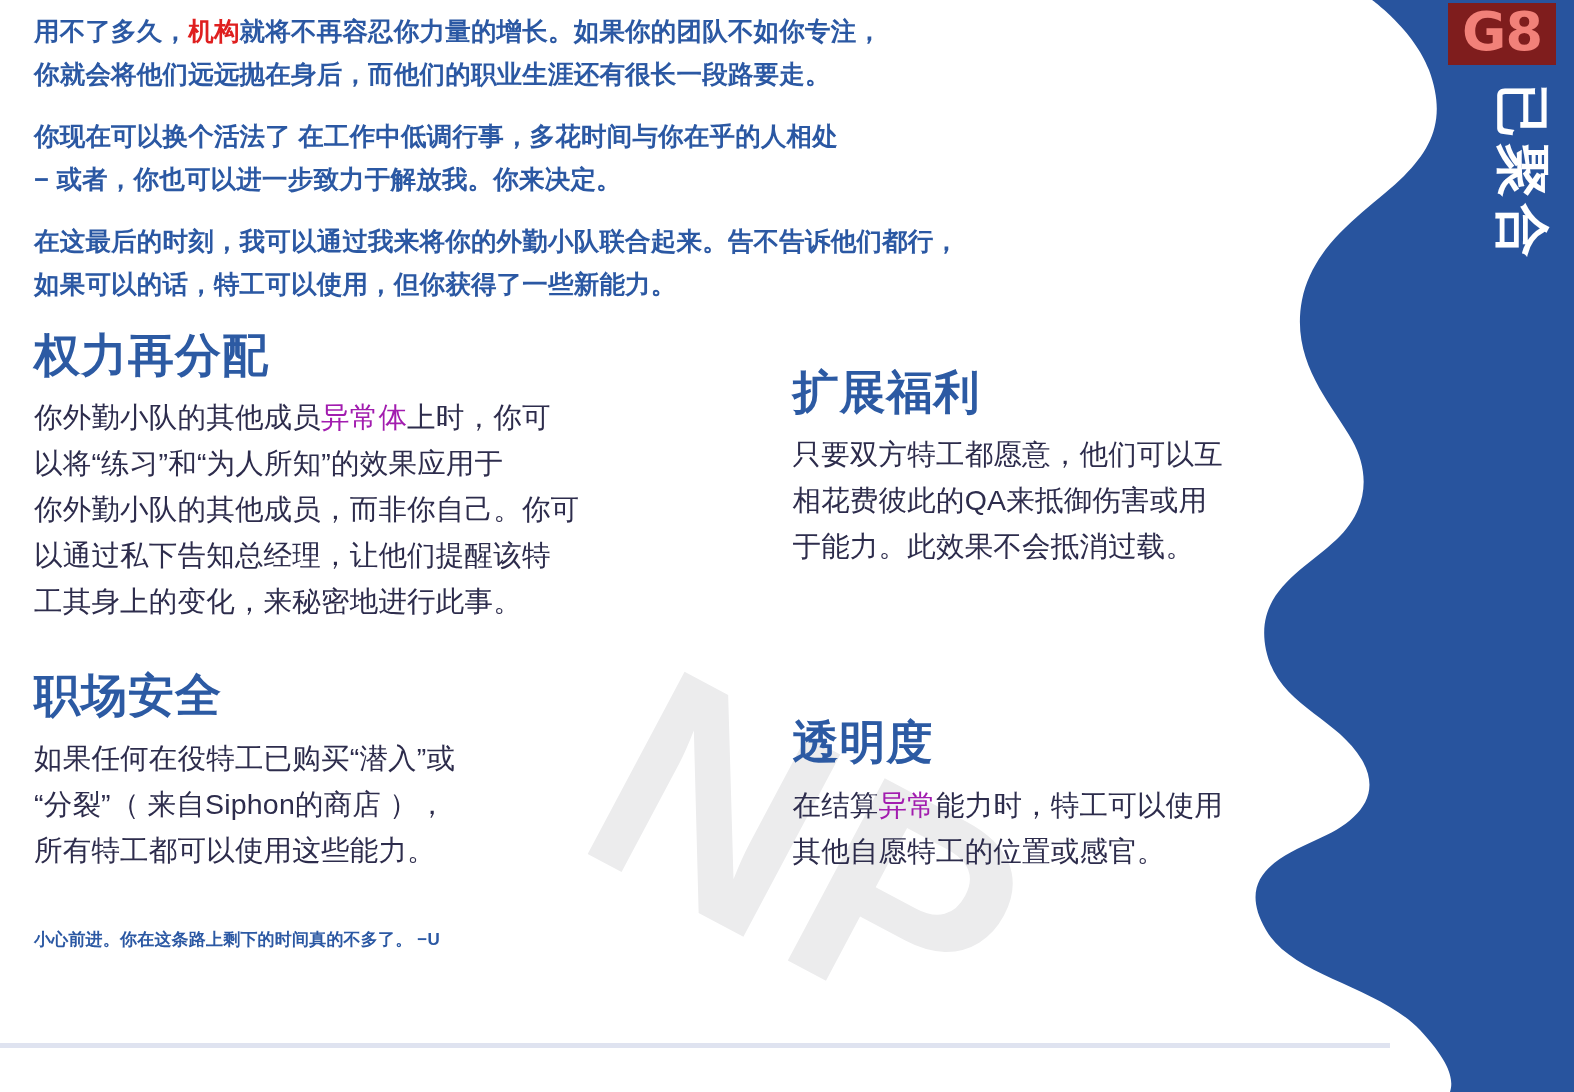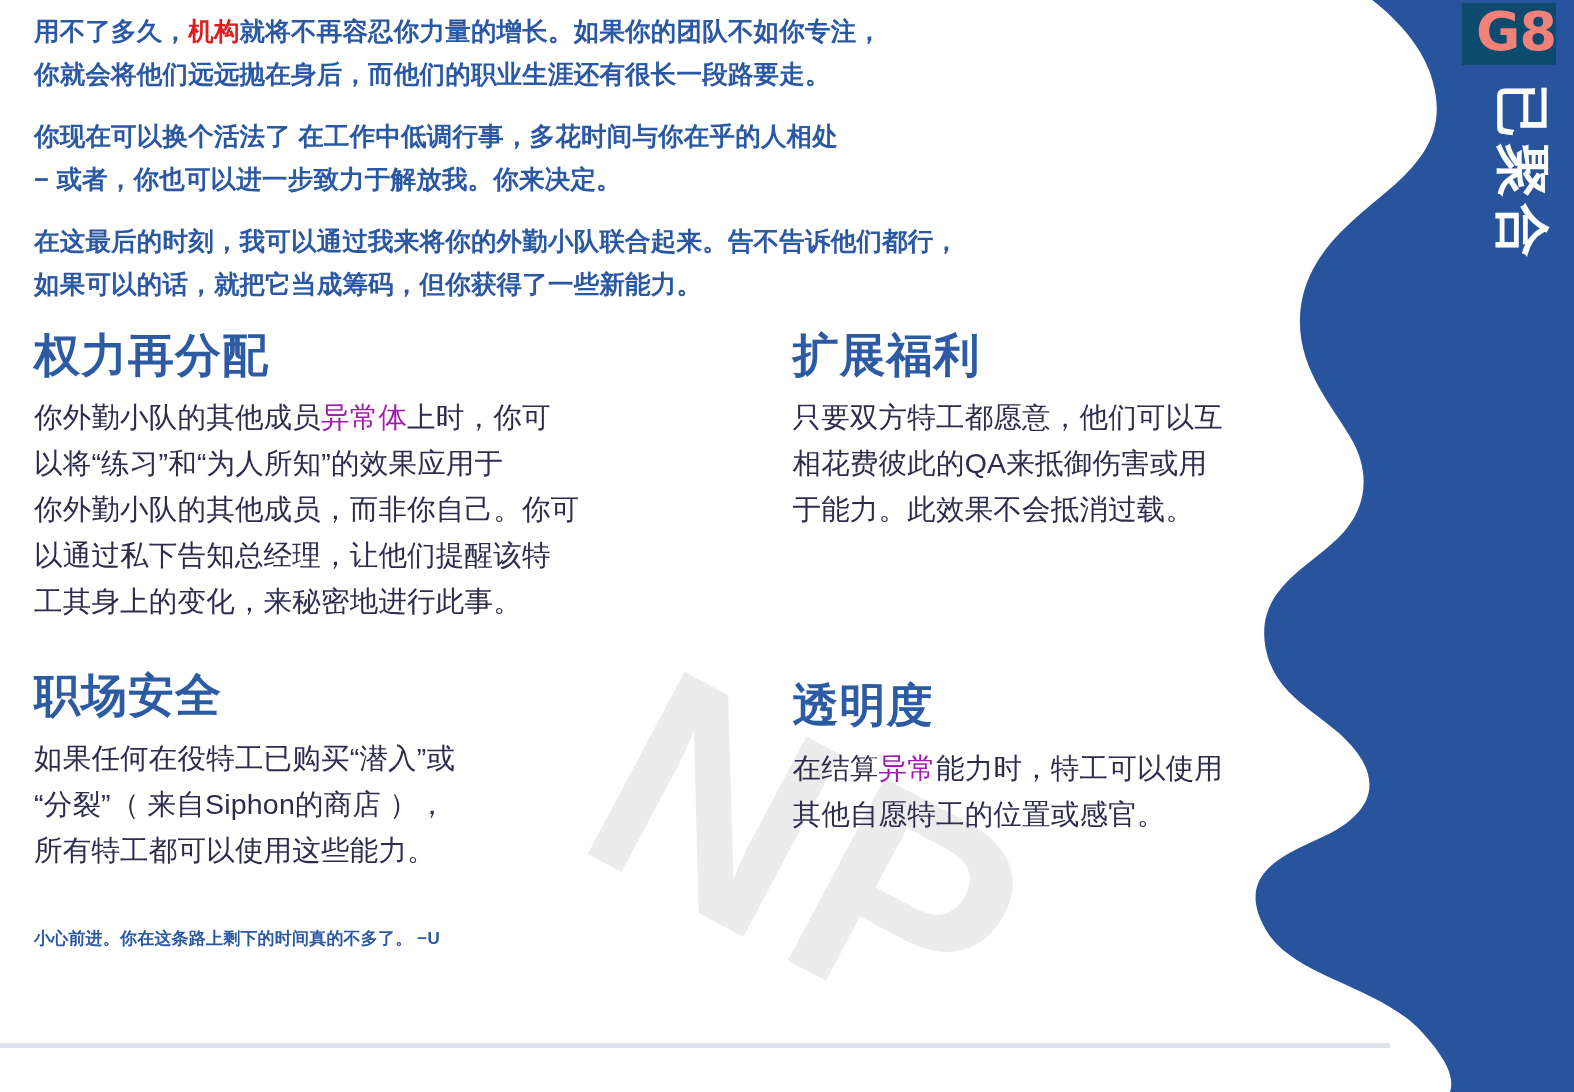"G8" .g8-badge { background: #0c4a6e -> #7f1d1d; padding: 2px 0 6px 14px -> 2px 14px 6px 14px }
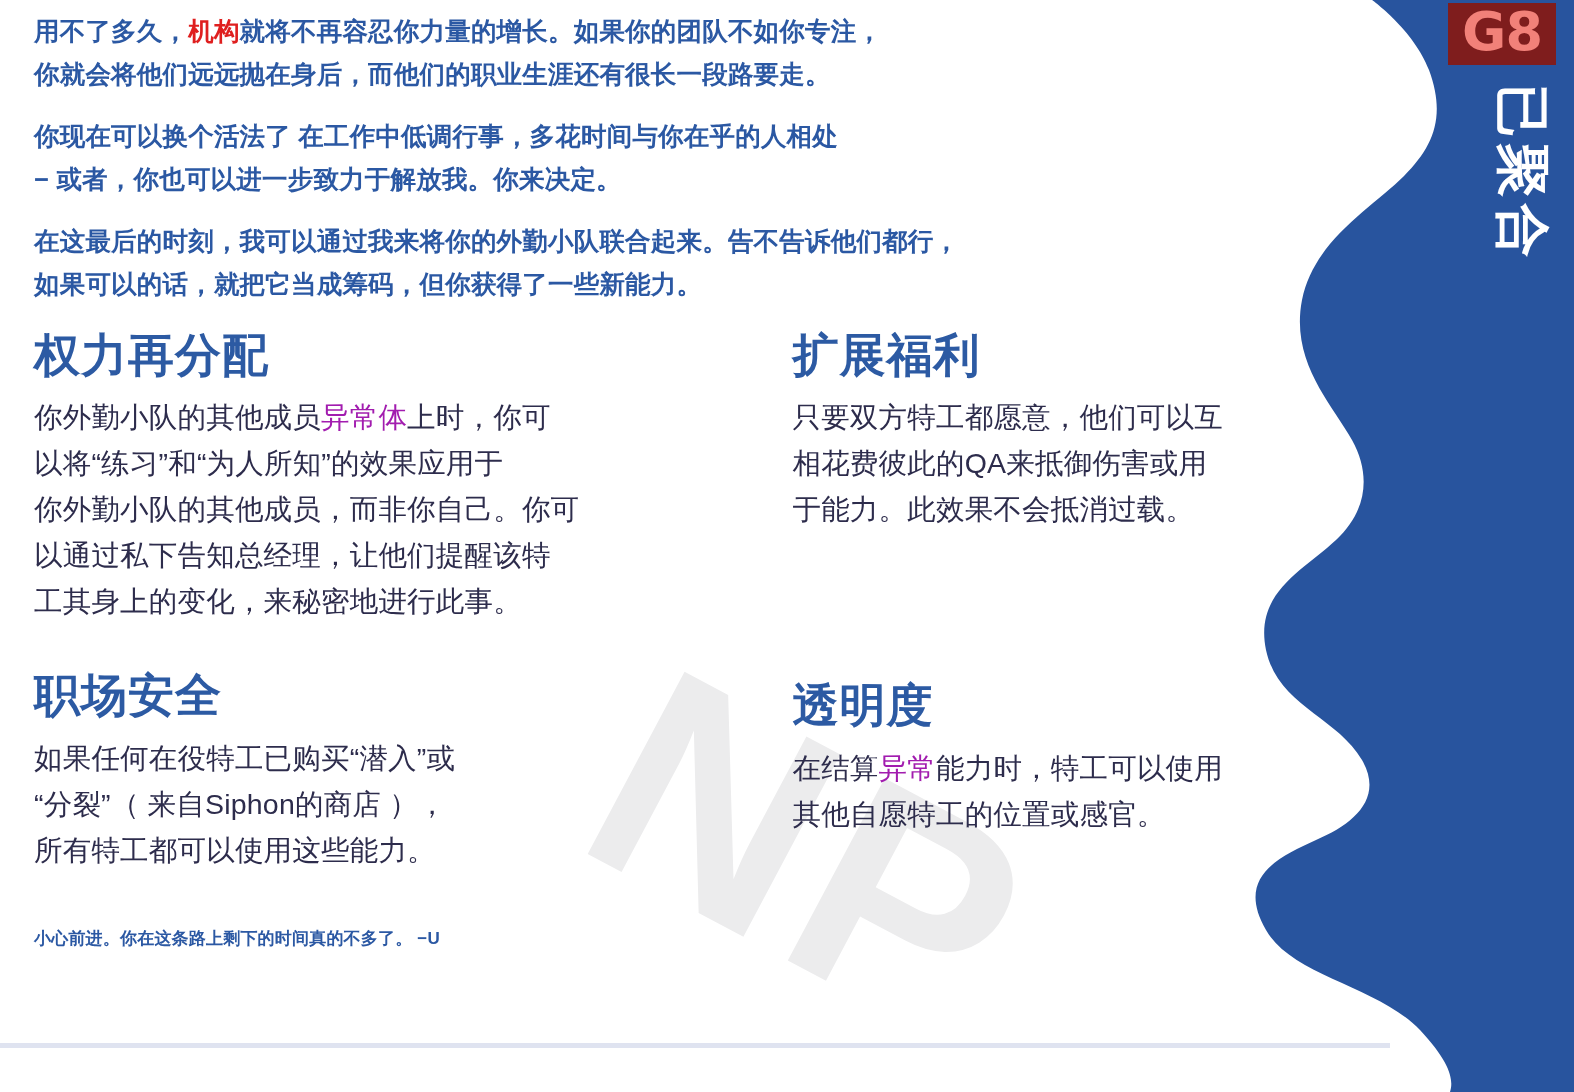"在这最后的时刻，我可以通过我来将你的外勤小队联合起来。告不告诉他们都行，" p { text: 就把它当成筹码 -> 特工可以使用 }
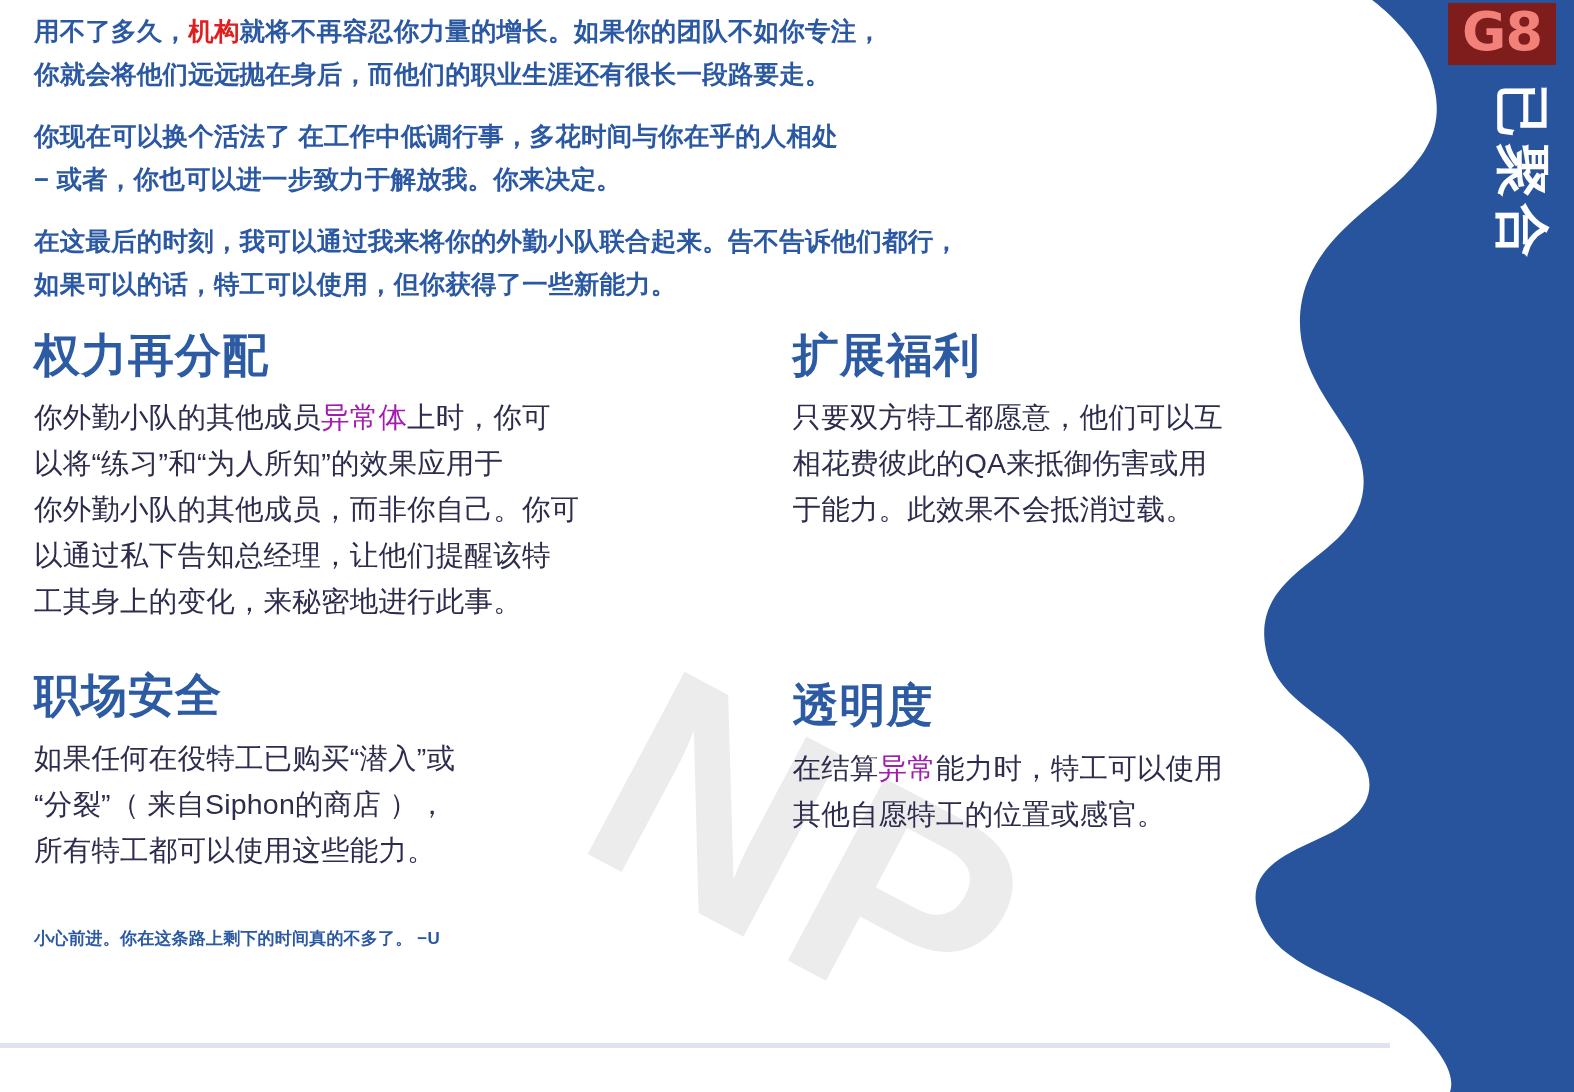"扩展福利" .col-right { margin-top: none -> 37px }
